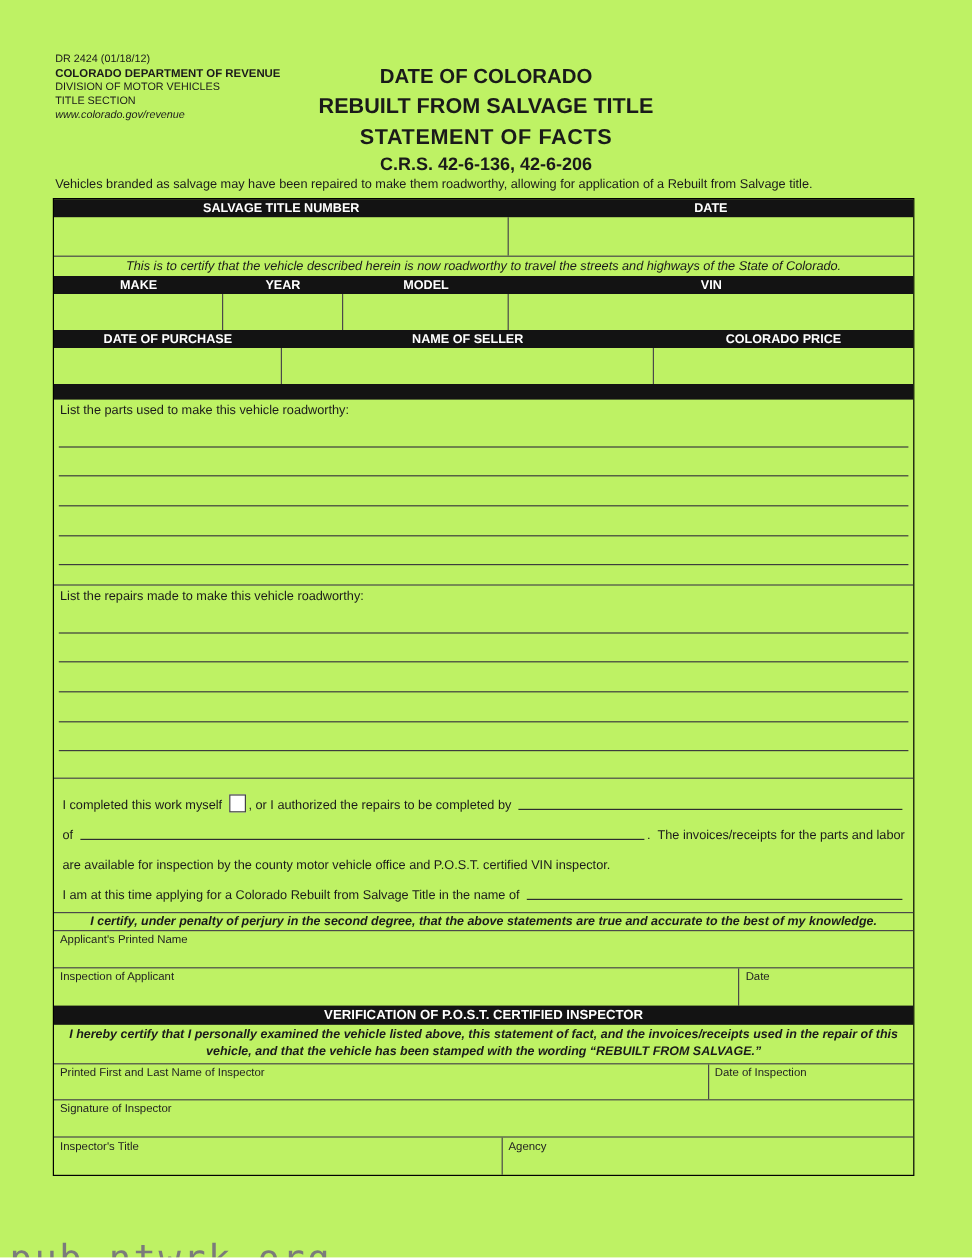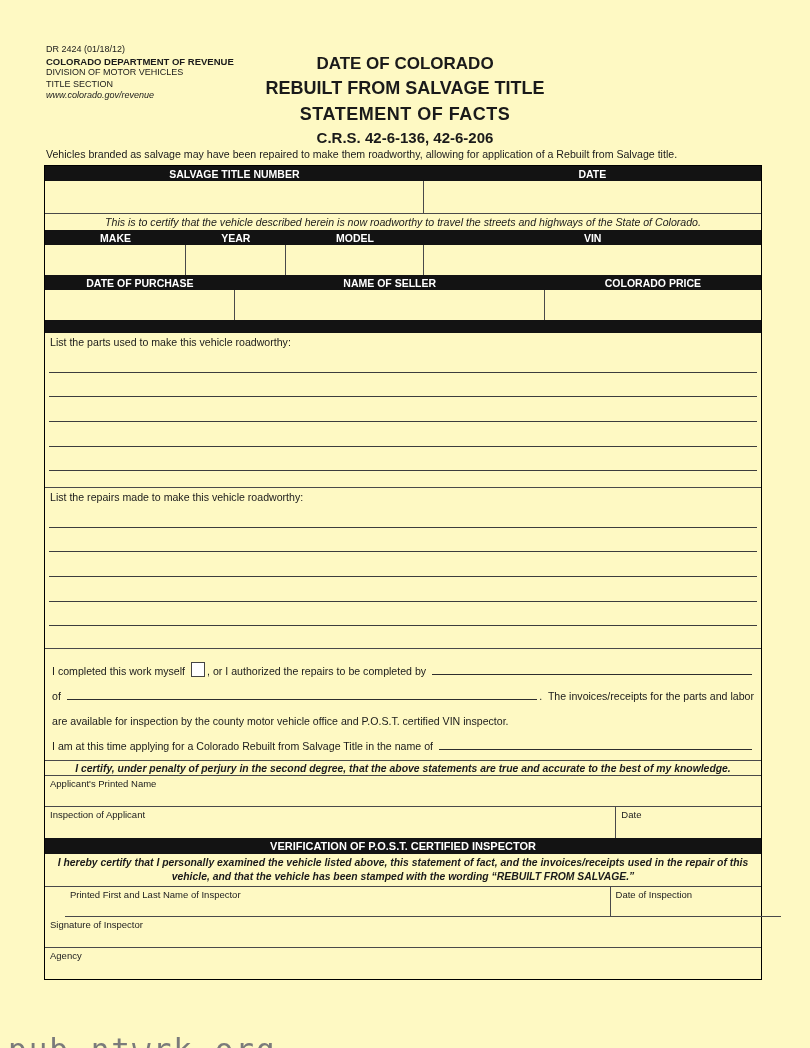"DR 2424 (01/18/12)" #page { background: #fef9c3 -> #bef264 }
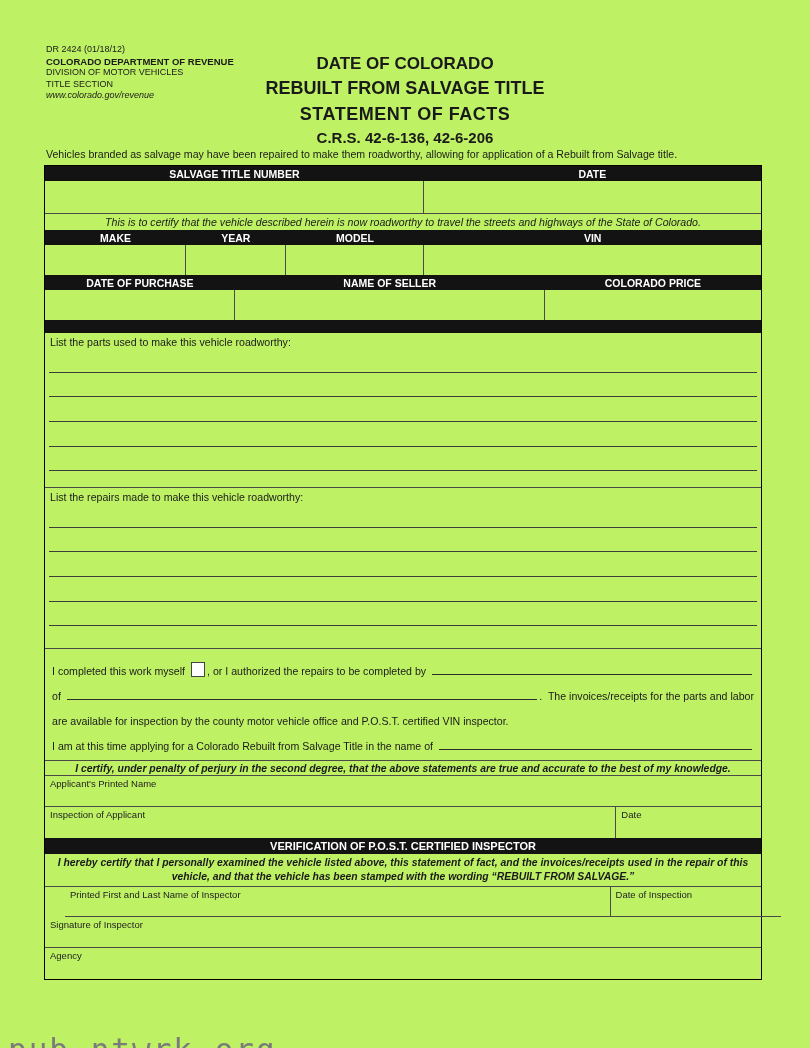"Printed First and Last Name" .r17 { margin-left: 20px -> none }
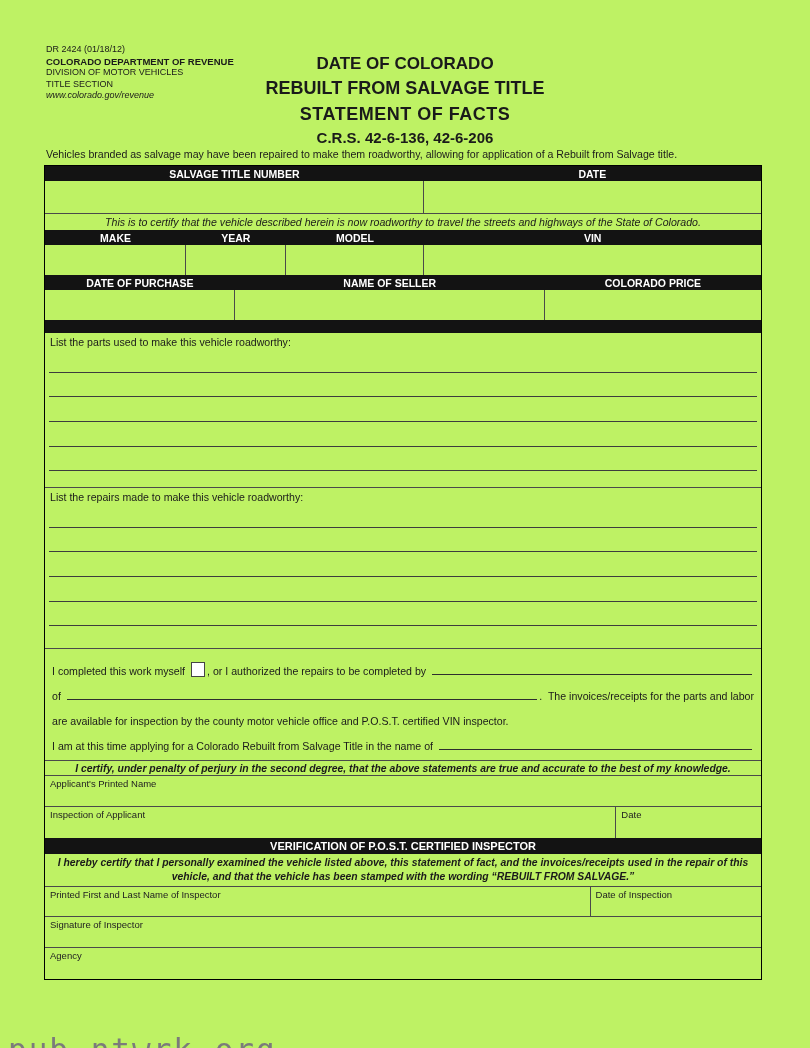"Inspector's Title" div.cell { html: none -> <div> <span>Inspector's Title</span> </div> }
